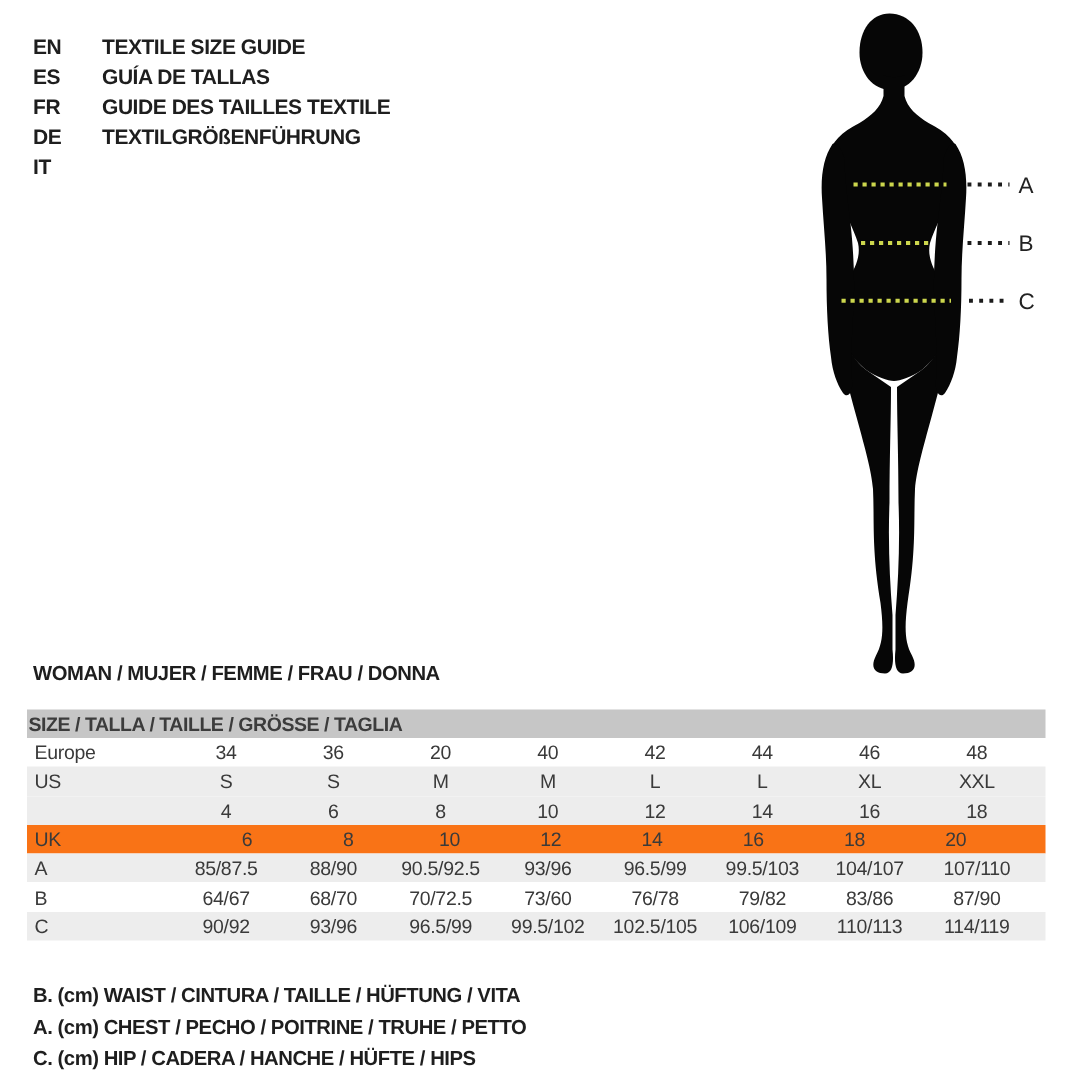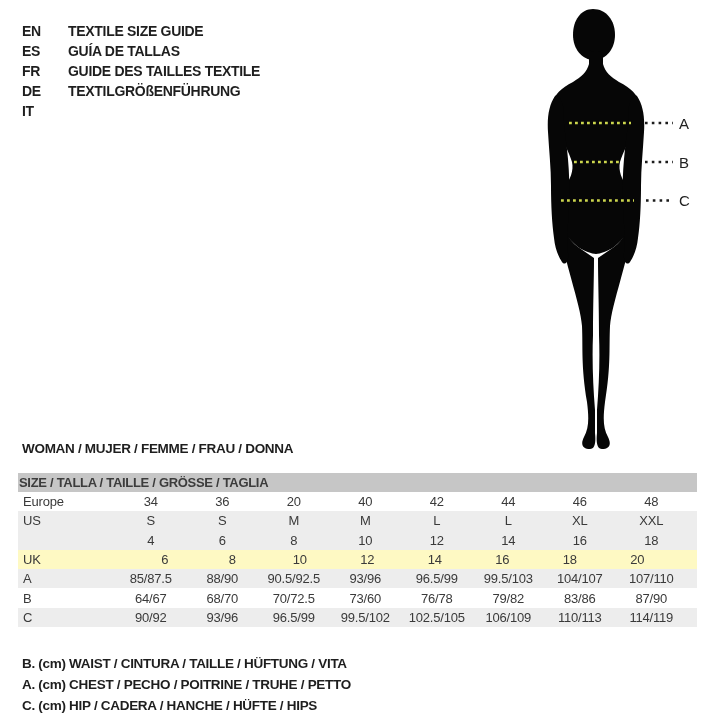"UK" div.table-row { background: #fef9c3 -> #f97316 }
